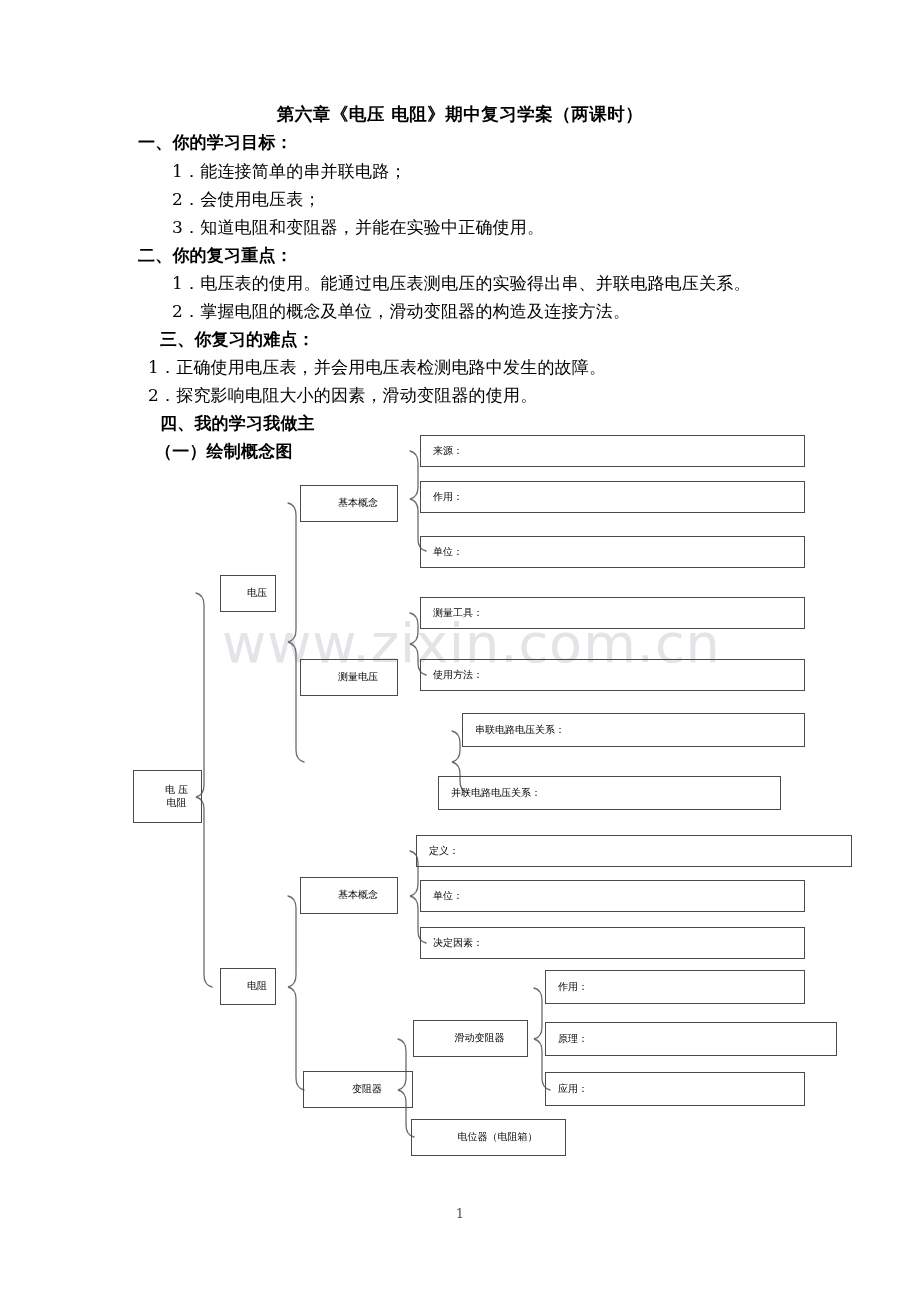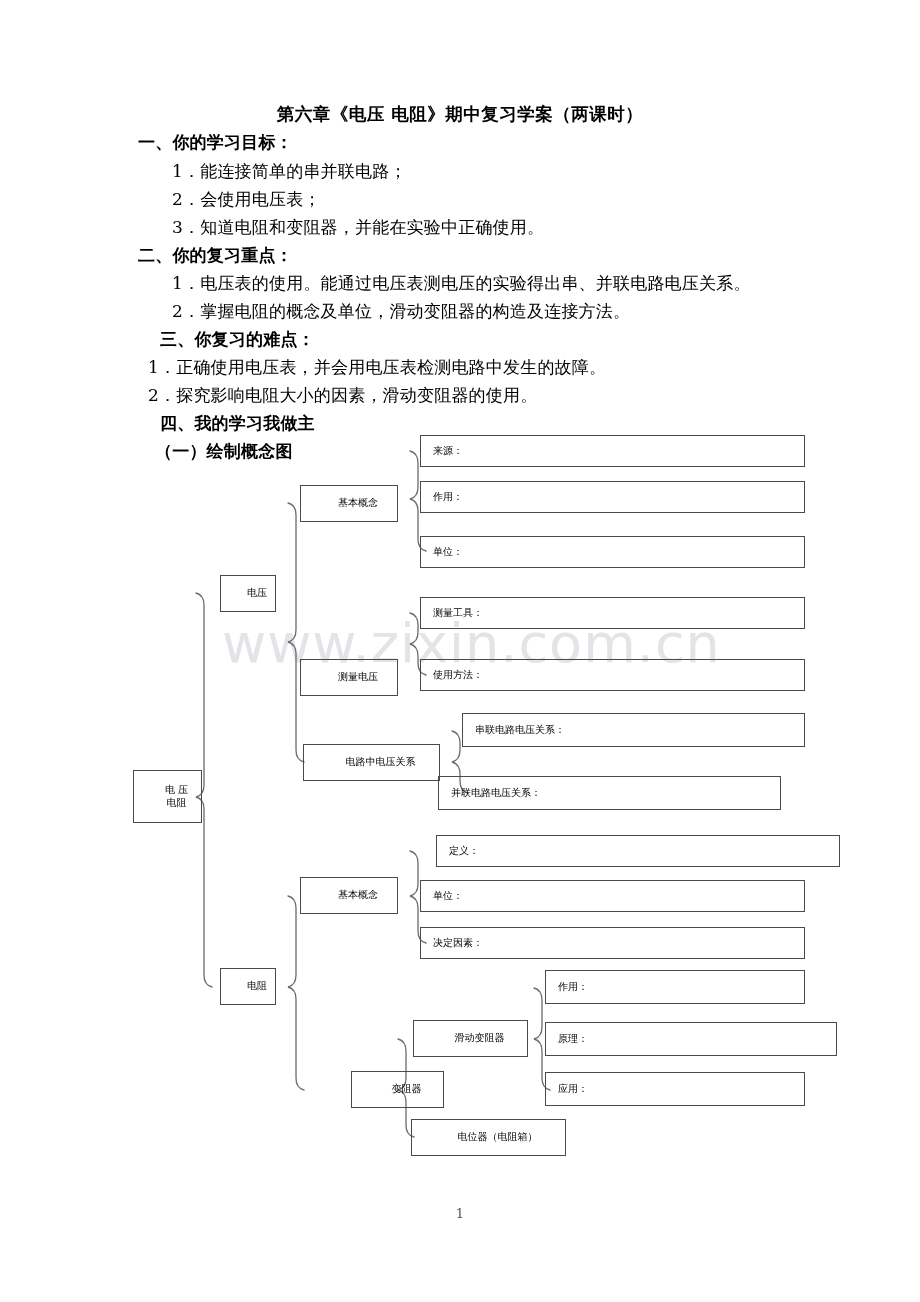"电路中电压关系" div.node { html: <div>电路中电压关系</div> -> none }
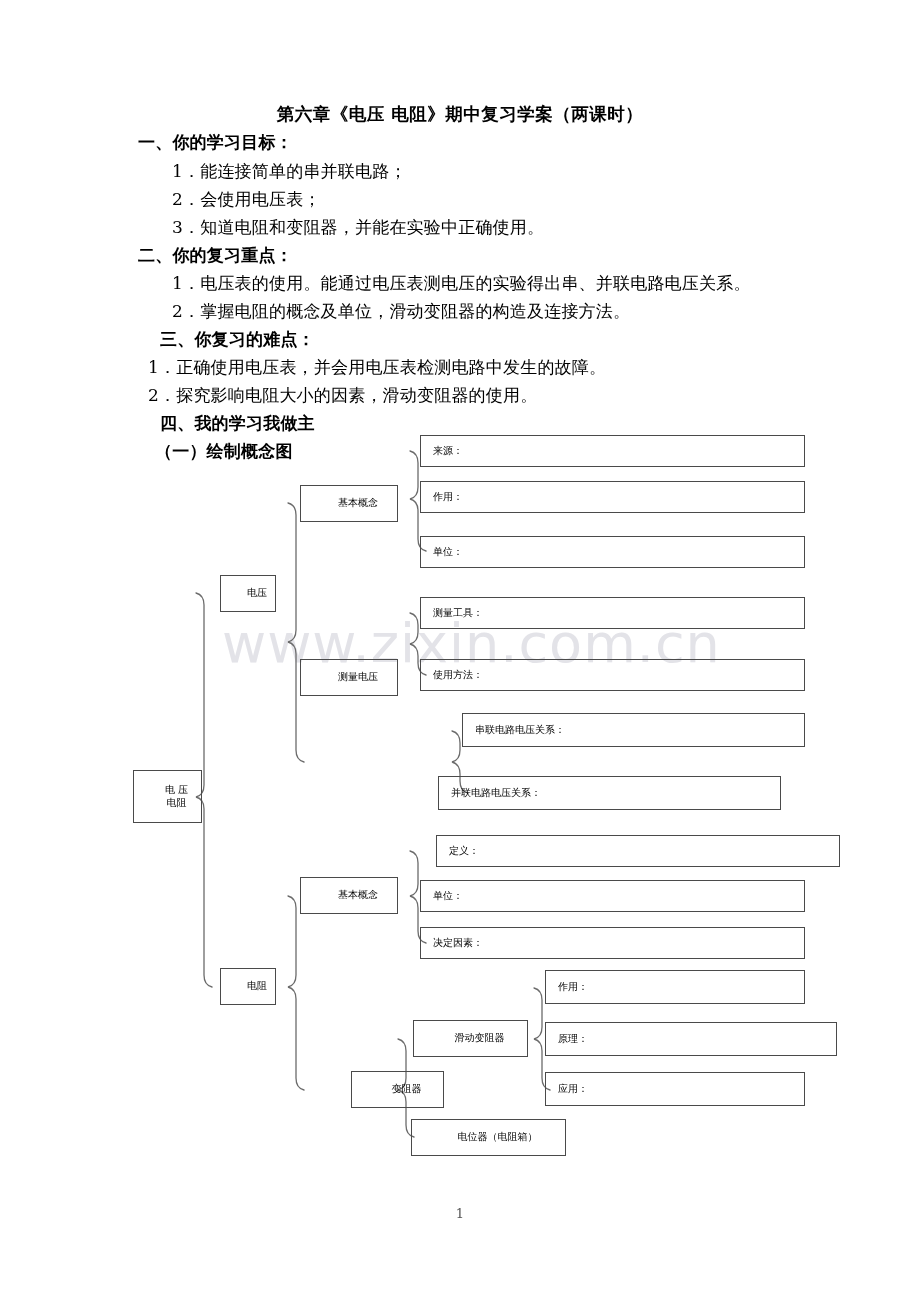"定义：" div.node { left: 436px -> 416px; width: 404px -> 436px }
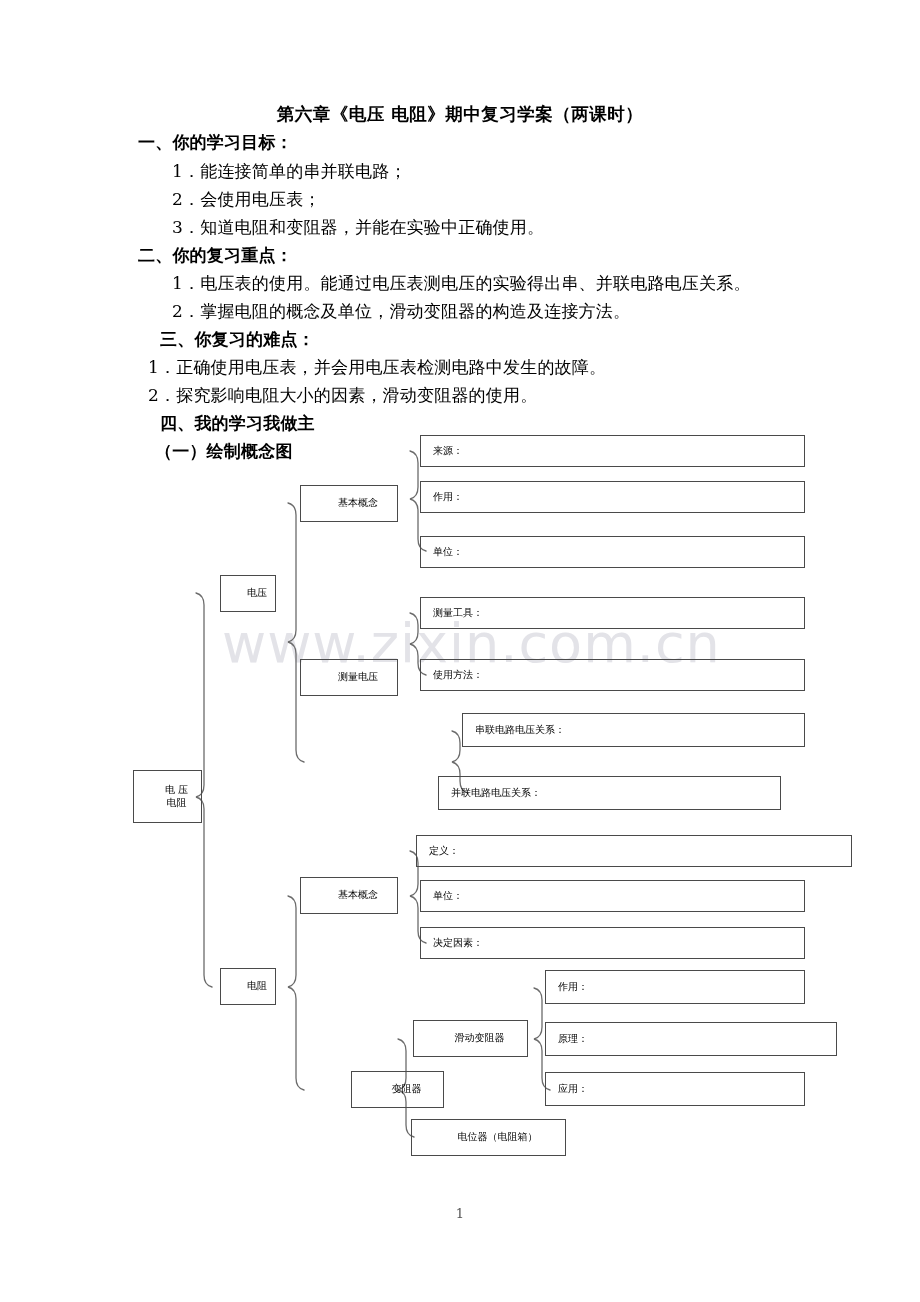"变阻器" div.node { margin-left: 48px -> none; width: 93px -> 110px }
